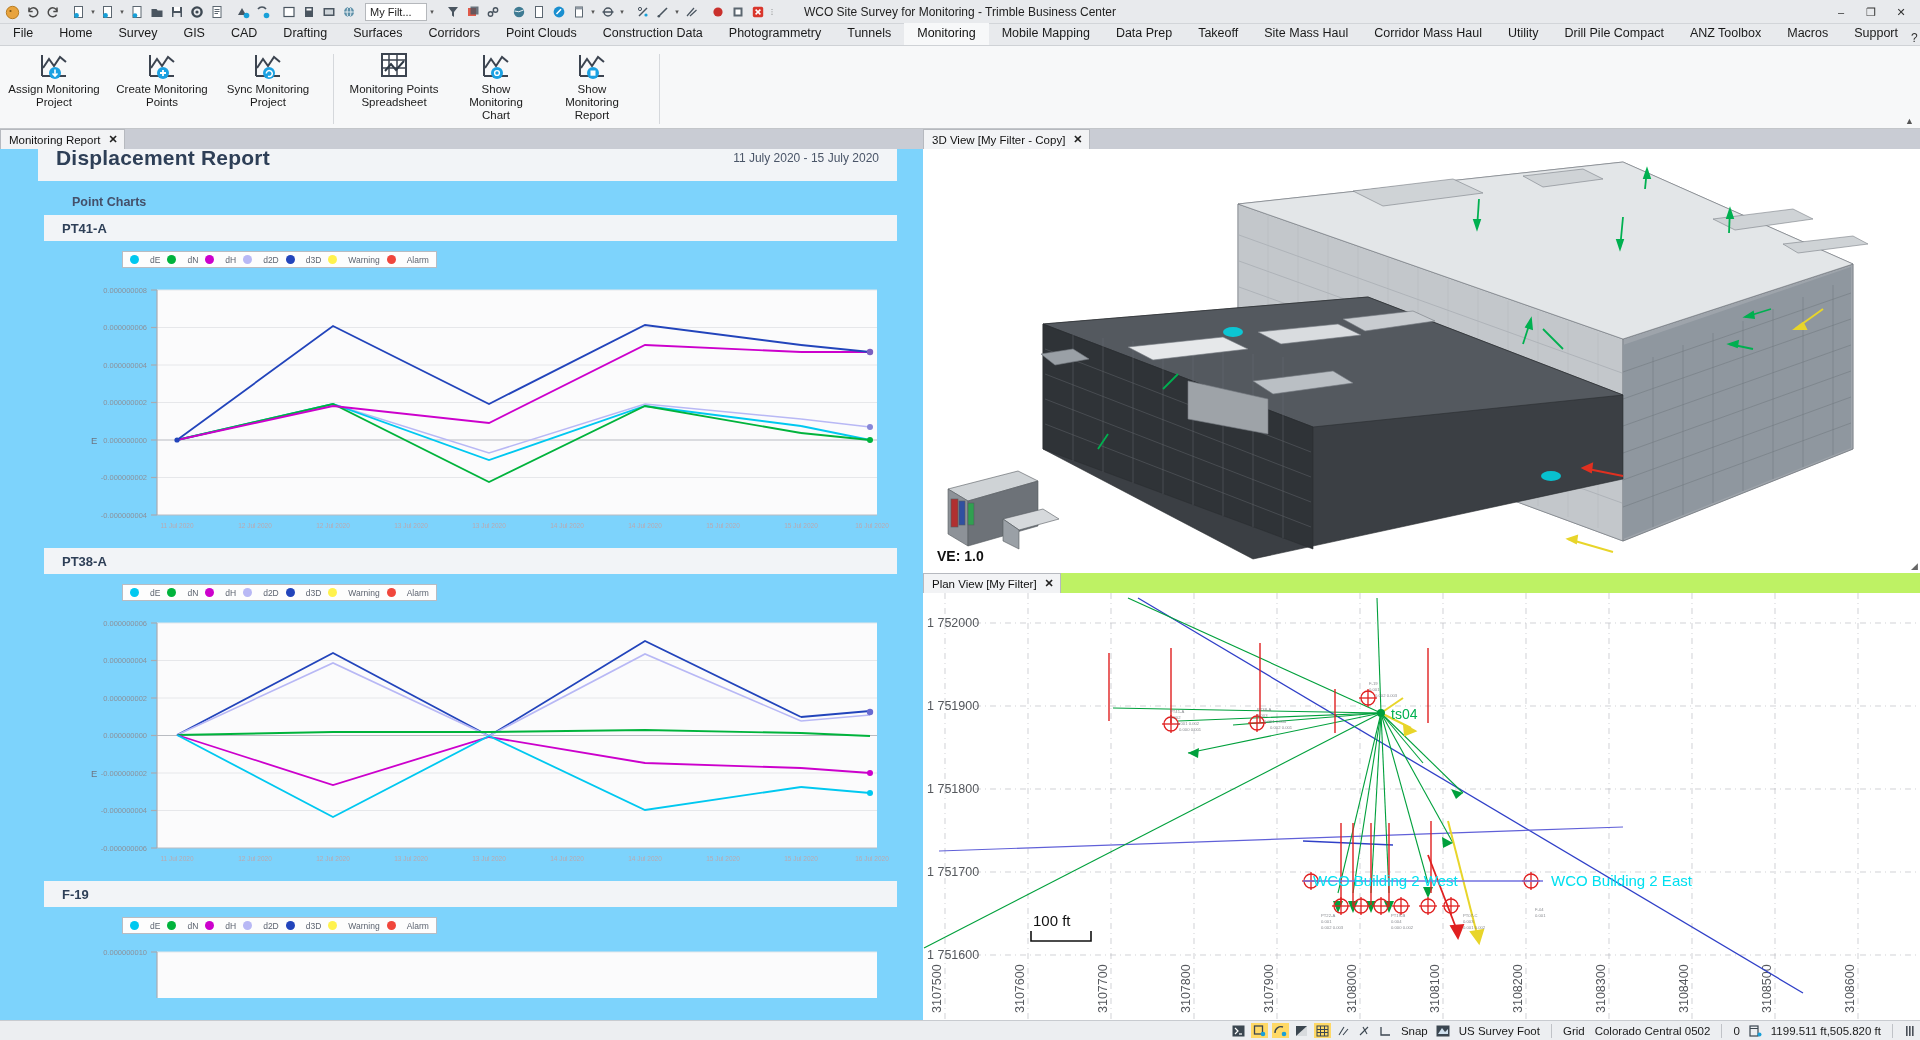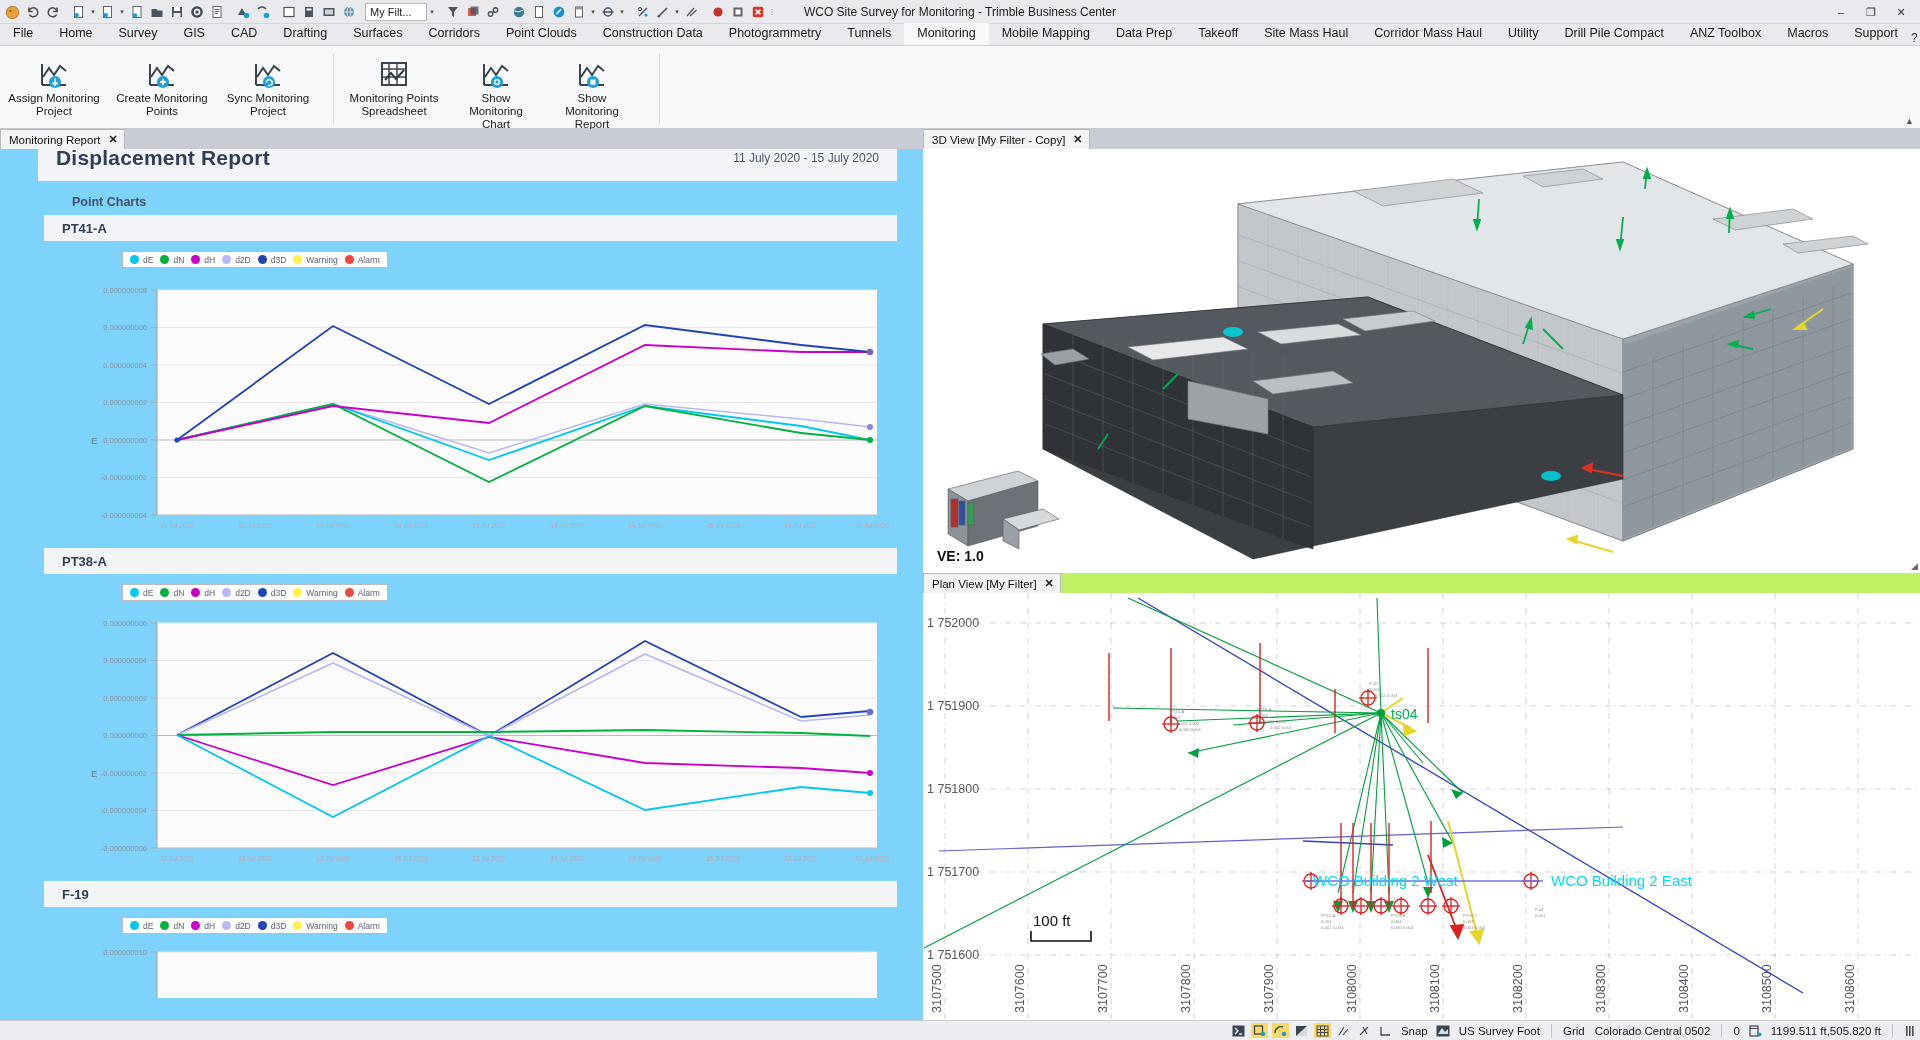"Assign Monitoring Project" .rbtn { padding: 12px 6px 0 6px -> 3px 6px 0 6px }
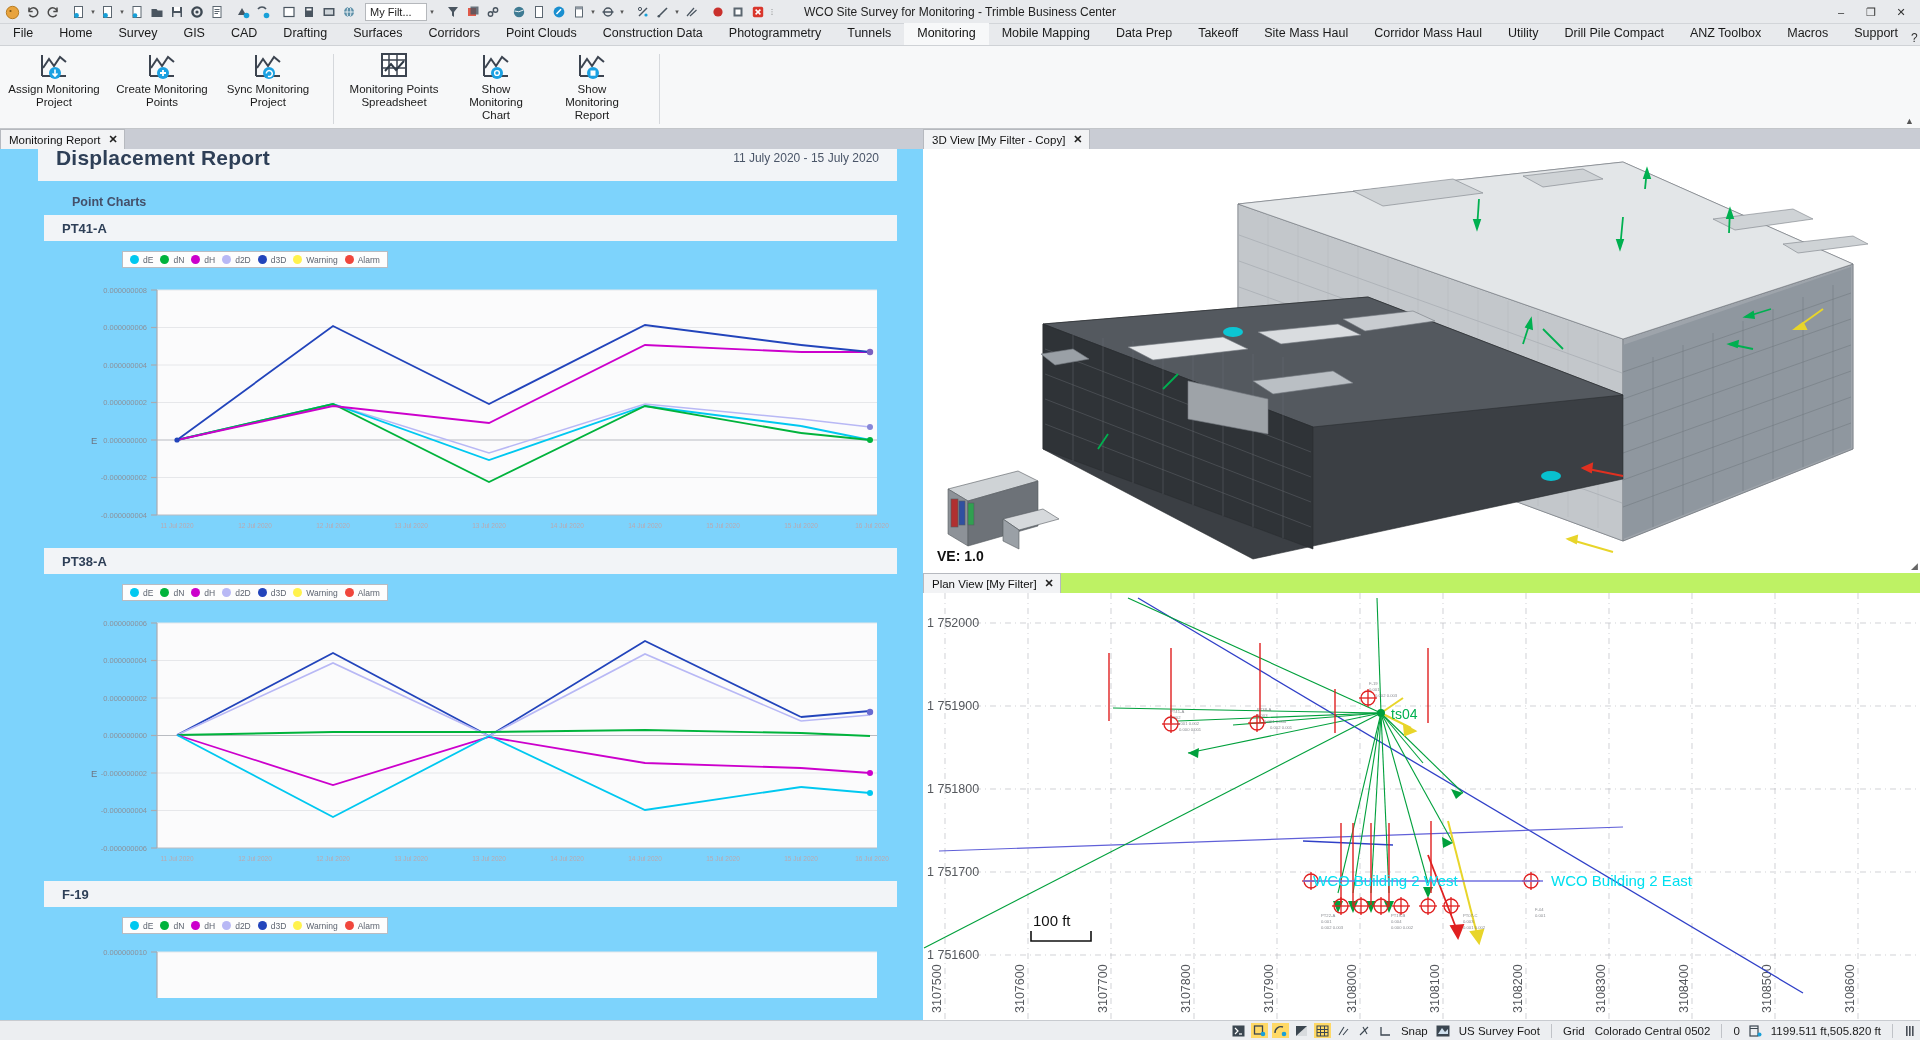"dE" .lg-item { gap: 4px -> 11px }
